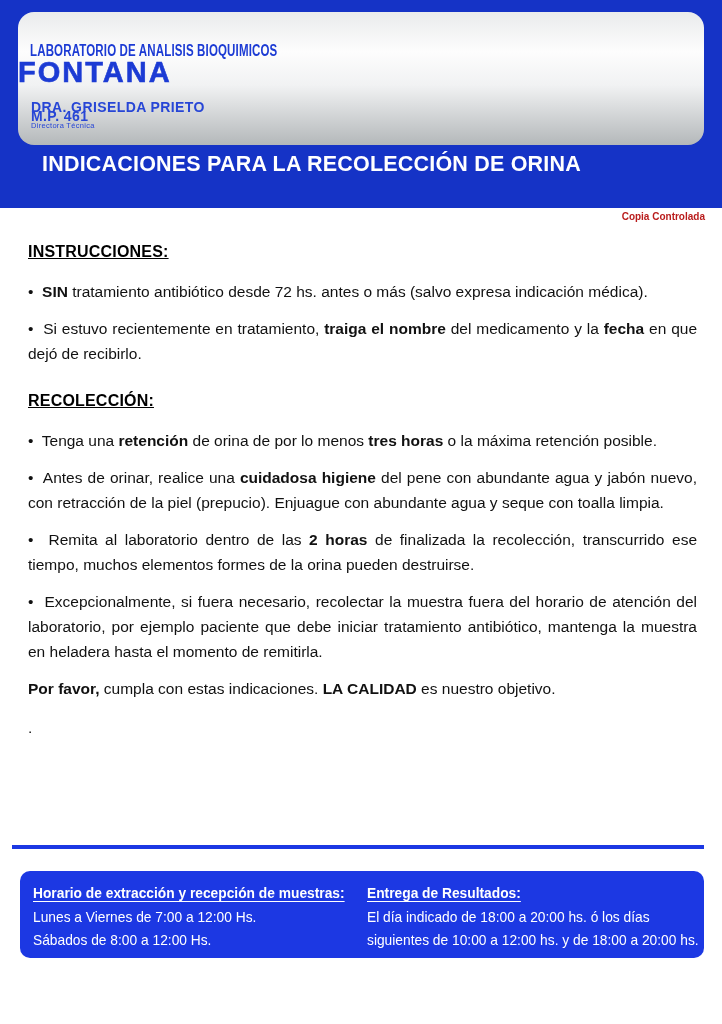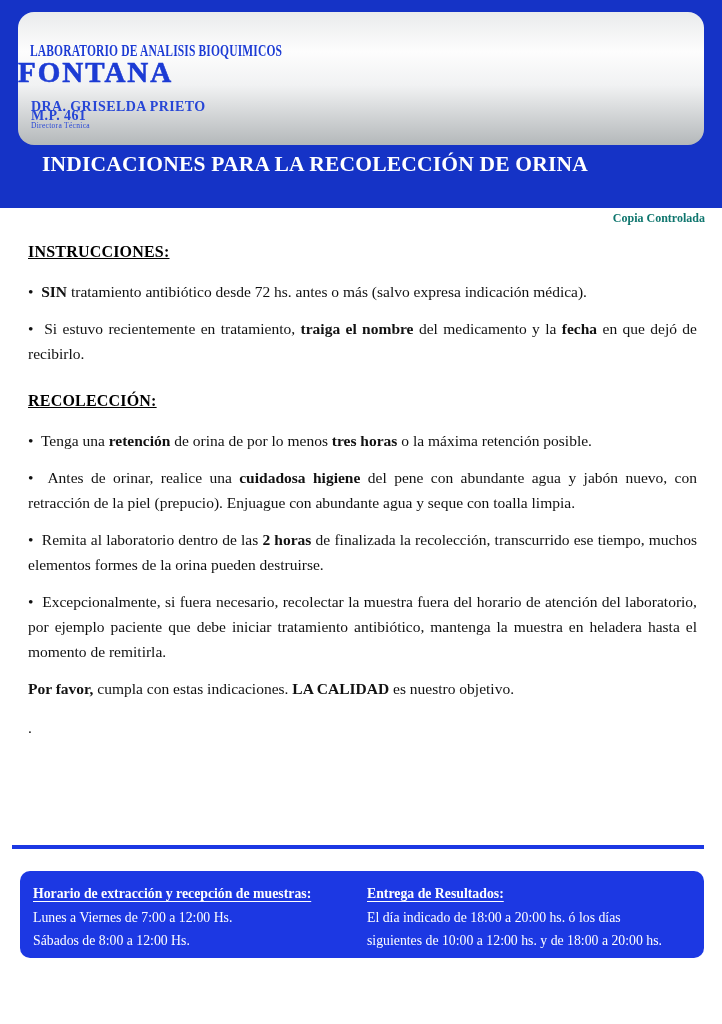"LABORATORIO DE ANALISIS BIOQUIMICOS" .page { font-family: Liberation Serif, serif -> Liberation Sans, sans-serif }
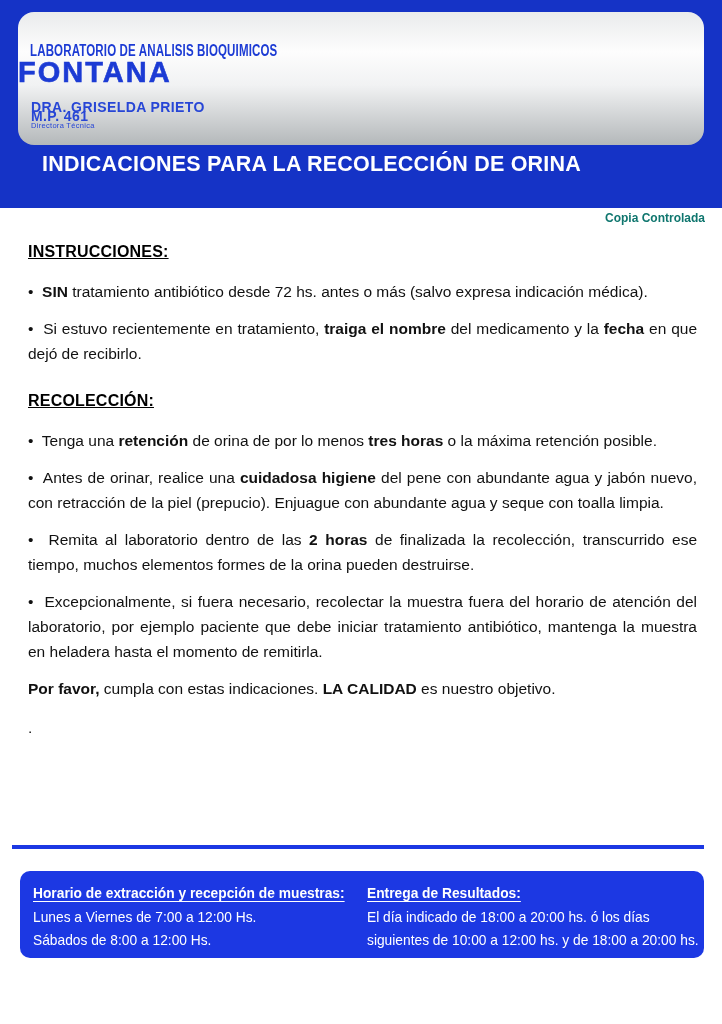"Copia Controlada" .watermark { color: #0f766e -> #b91c1c; font-size: 12px -> 10px }
